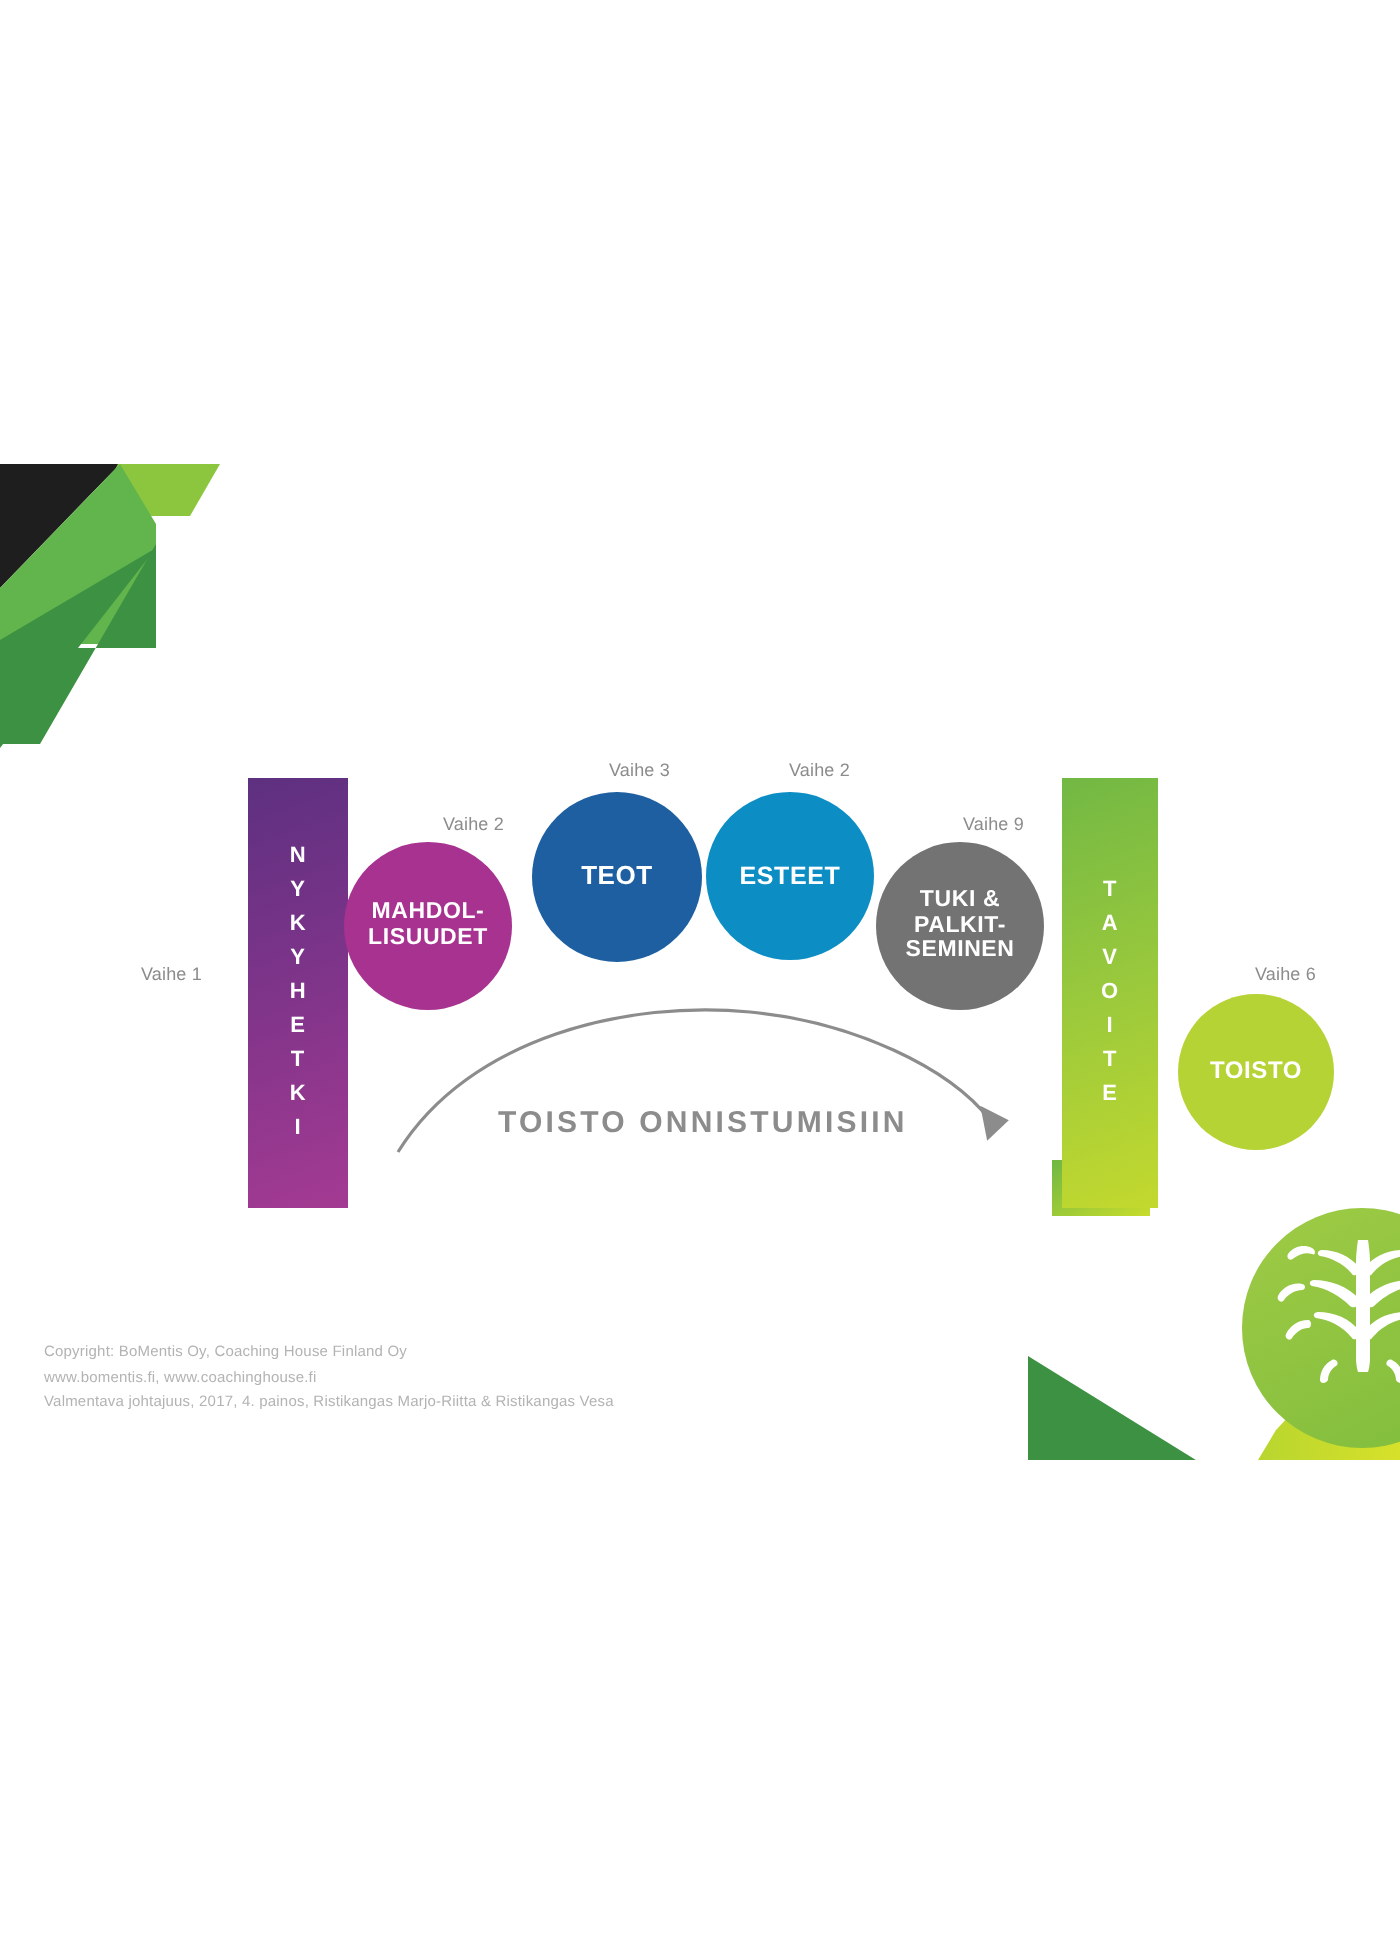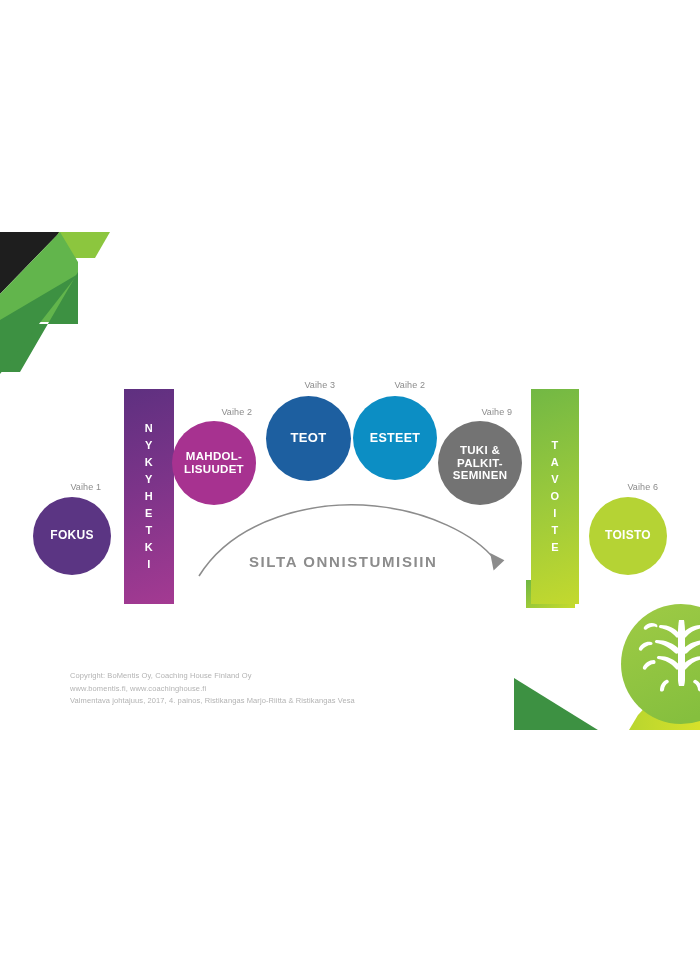"FOKUS" div.node-circle { html: <div> <span>FOKUS</span> </div> -> none }
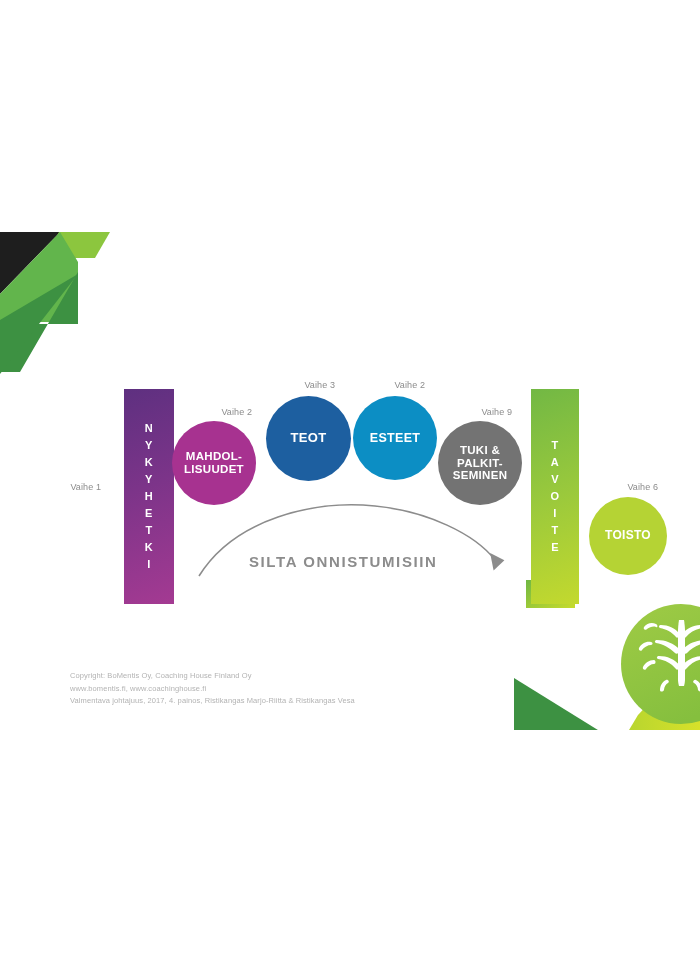"SILTA ONNISTUMISIIN" div { text: SILTA -> TOISTO }
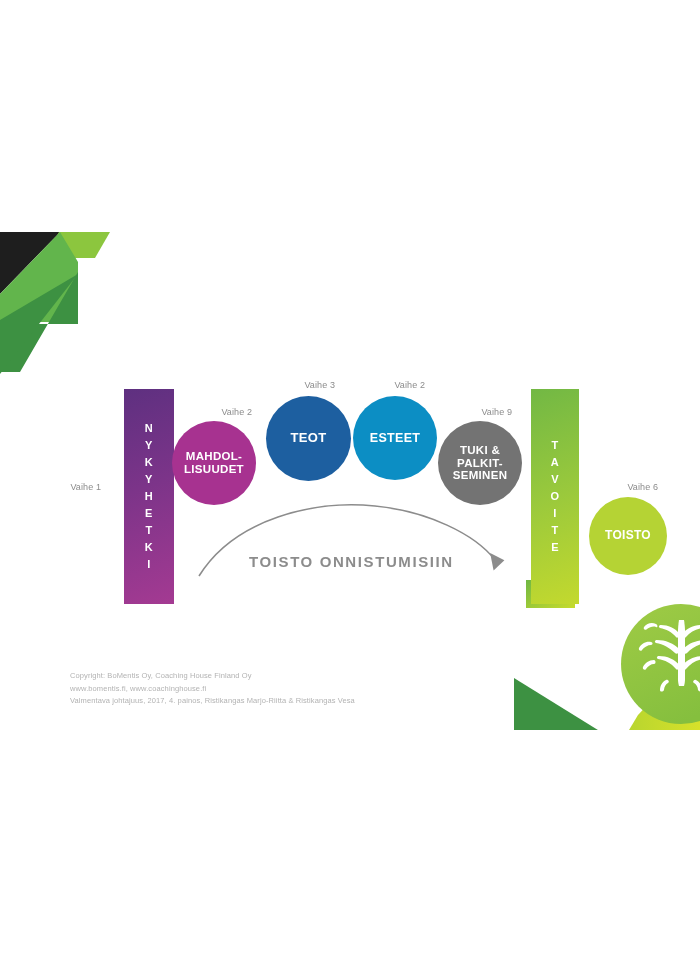"Copyright: BoMentis Oy, Coaching House" #footer div { margin-left: 48px -> none }
